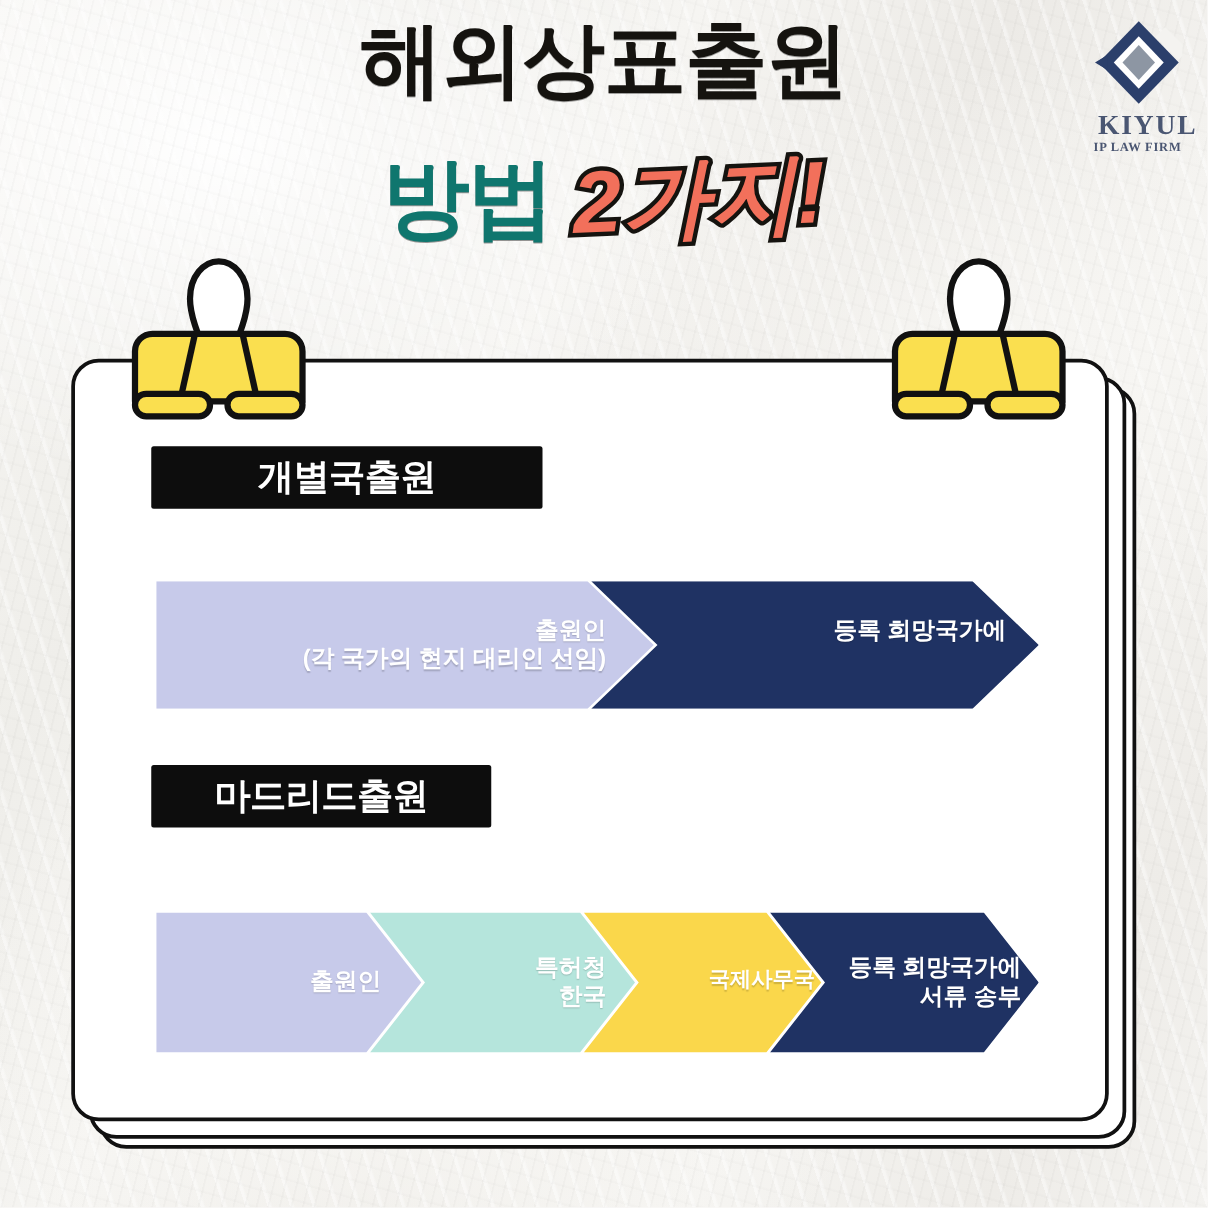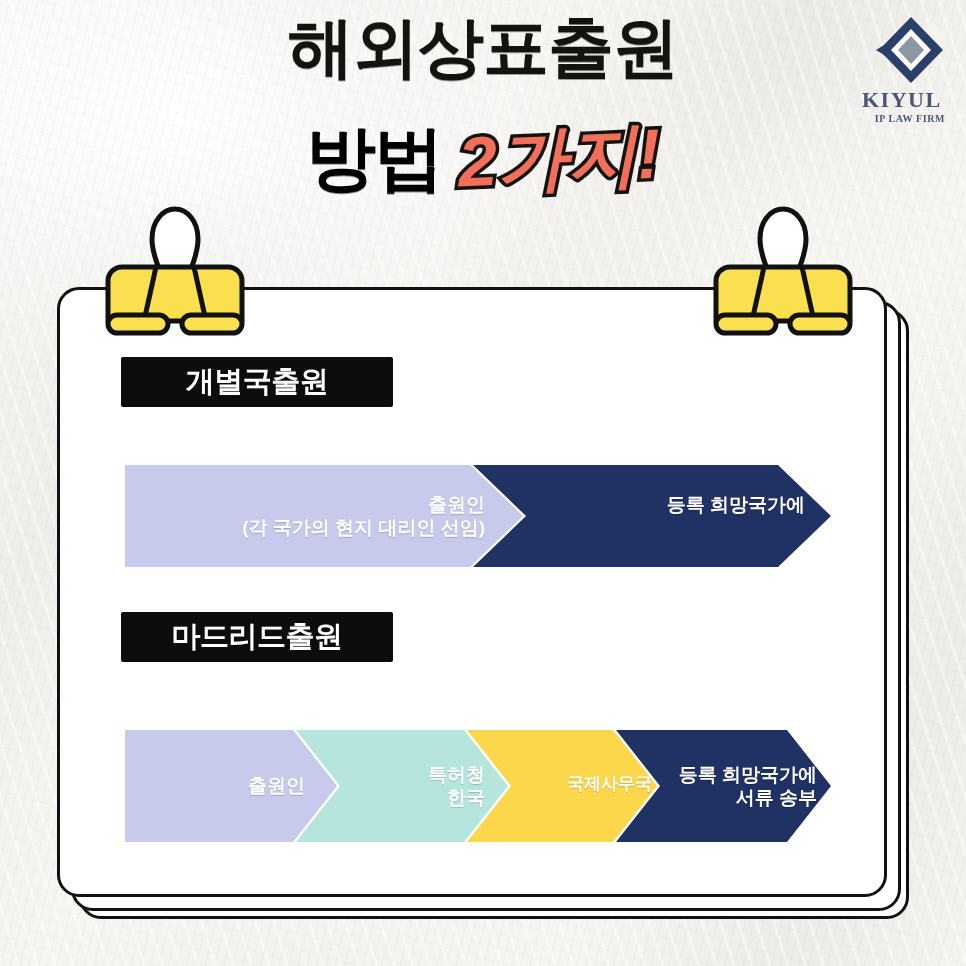"KIYUL" #logo-kiyul { text-align: left -> right }
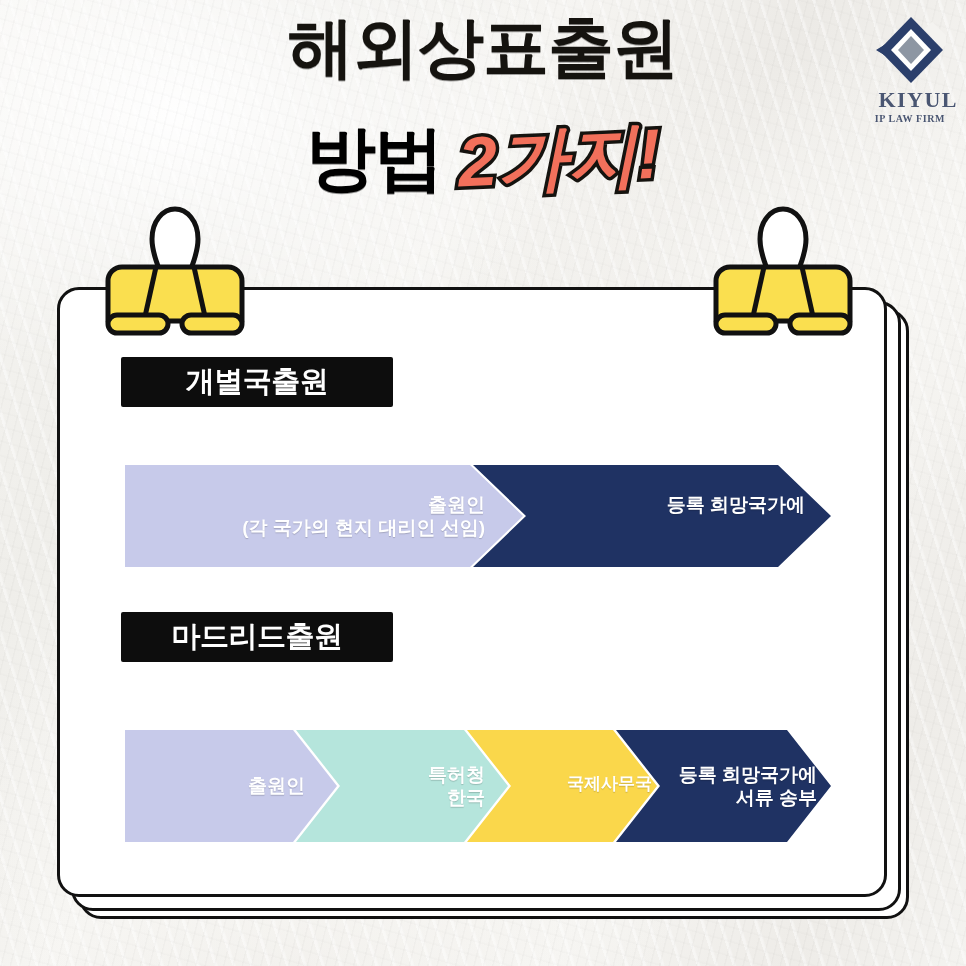"방법" #title-sub-black { color: #000000 -> #0f766e }
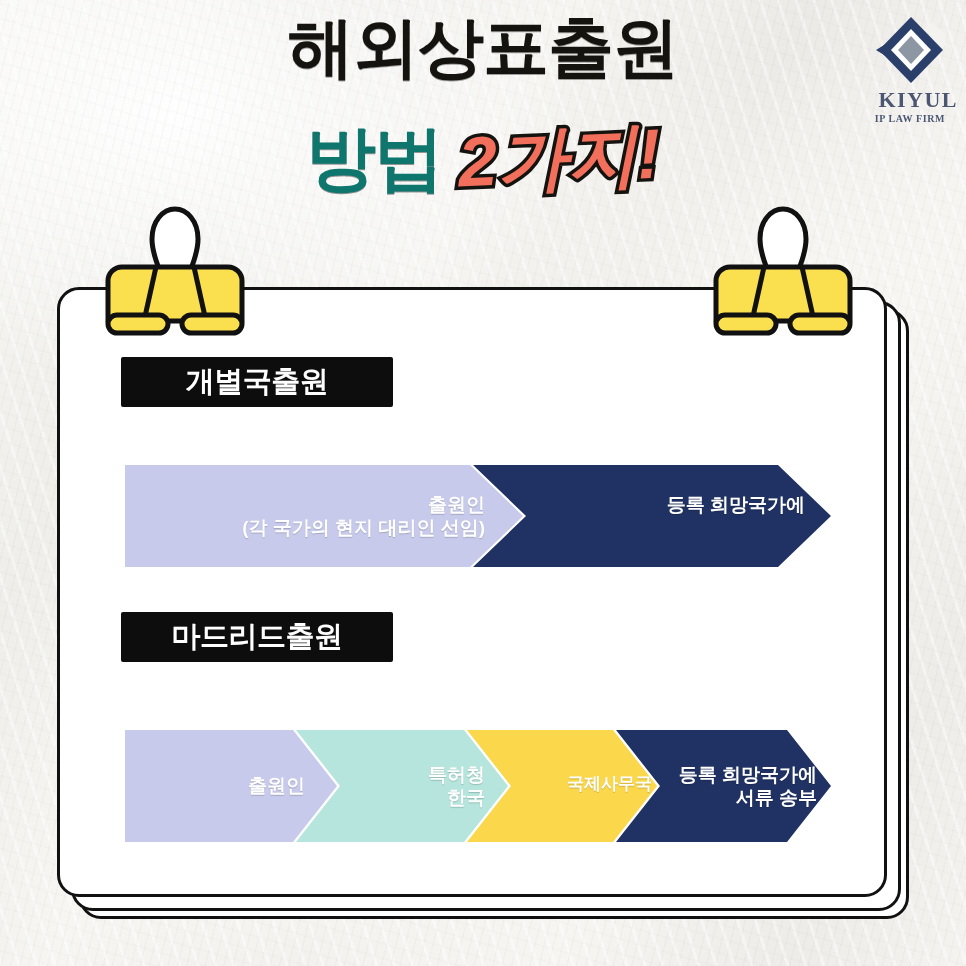"개별국출원" #label-individual { width: 272px -> 313px }
